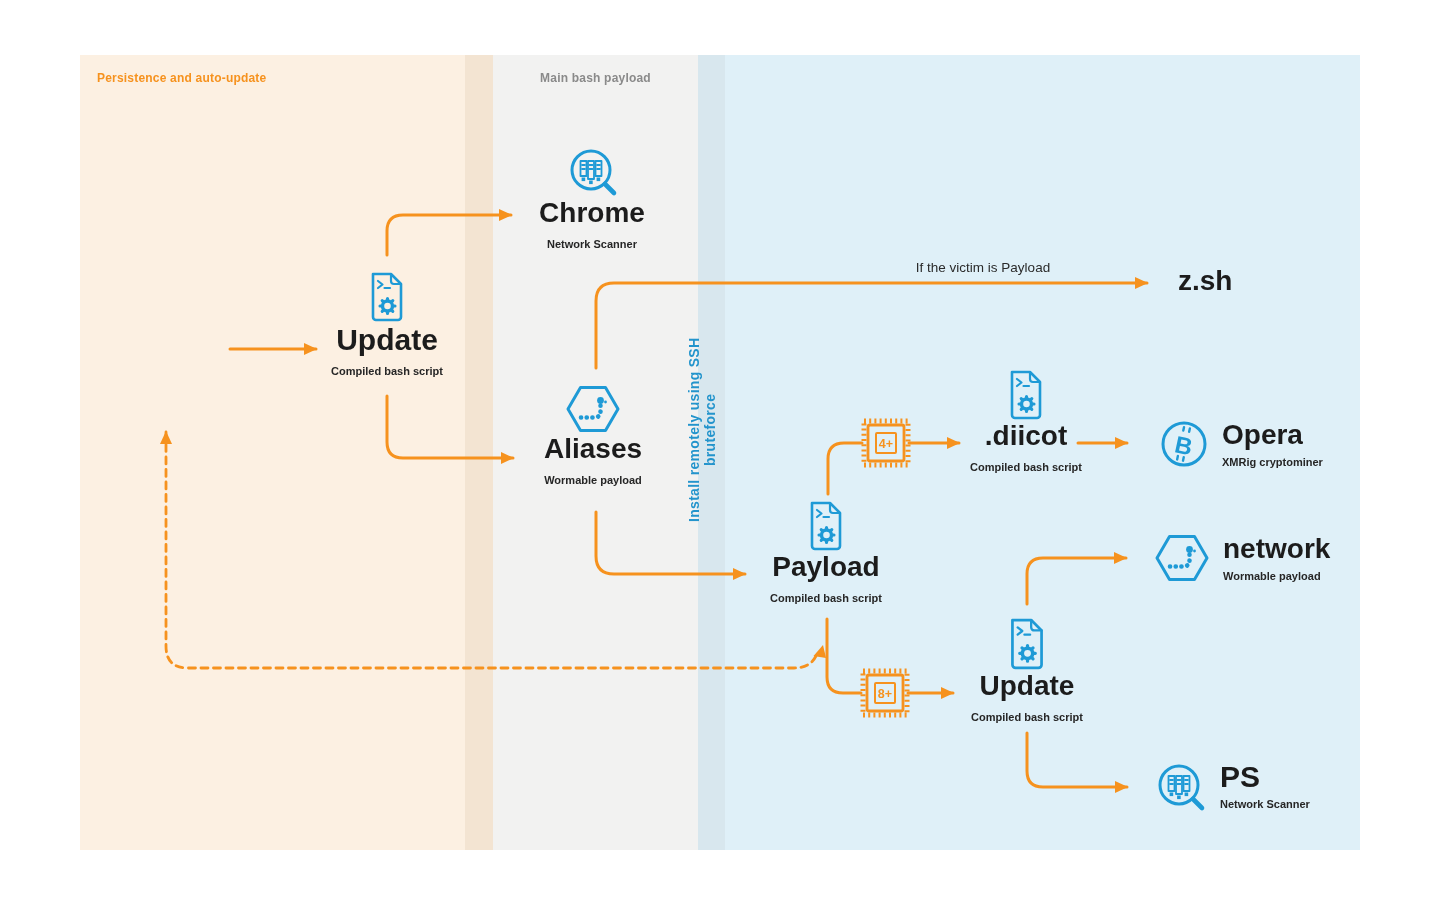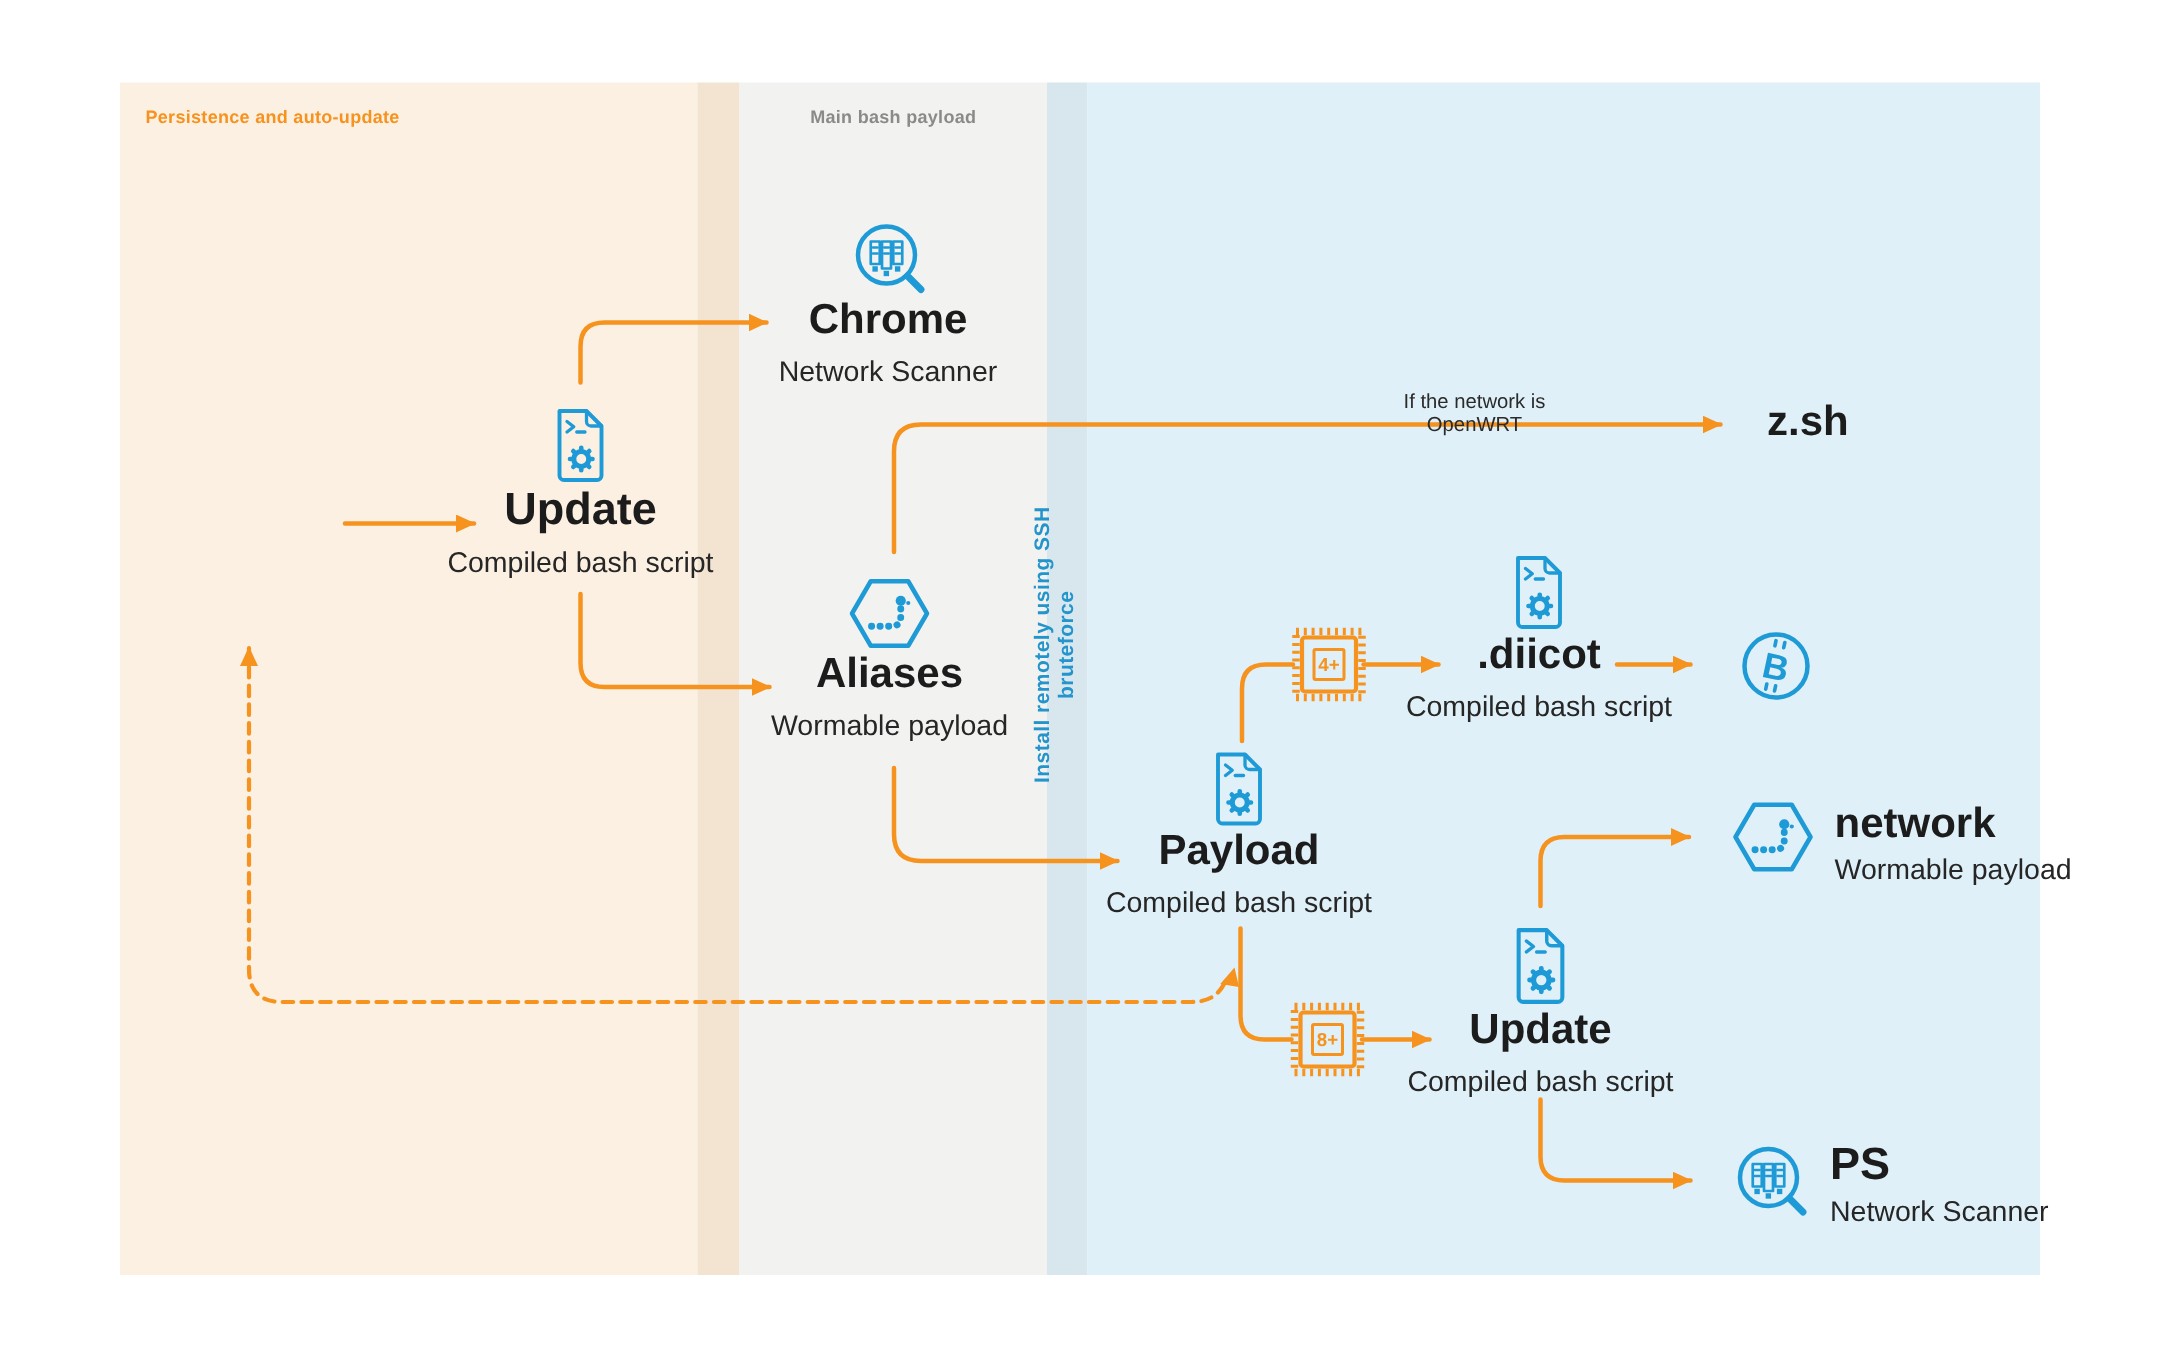"Network Scanner" .sub { font-size: 19px -> 11px; font-weight: none -> bold }
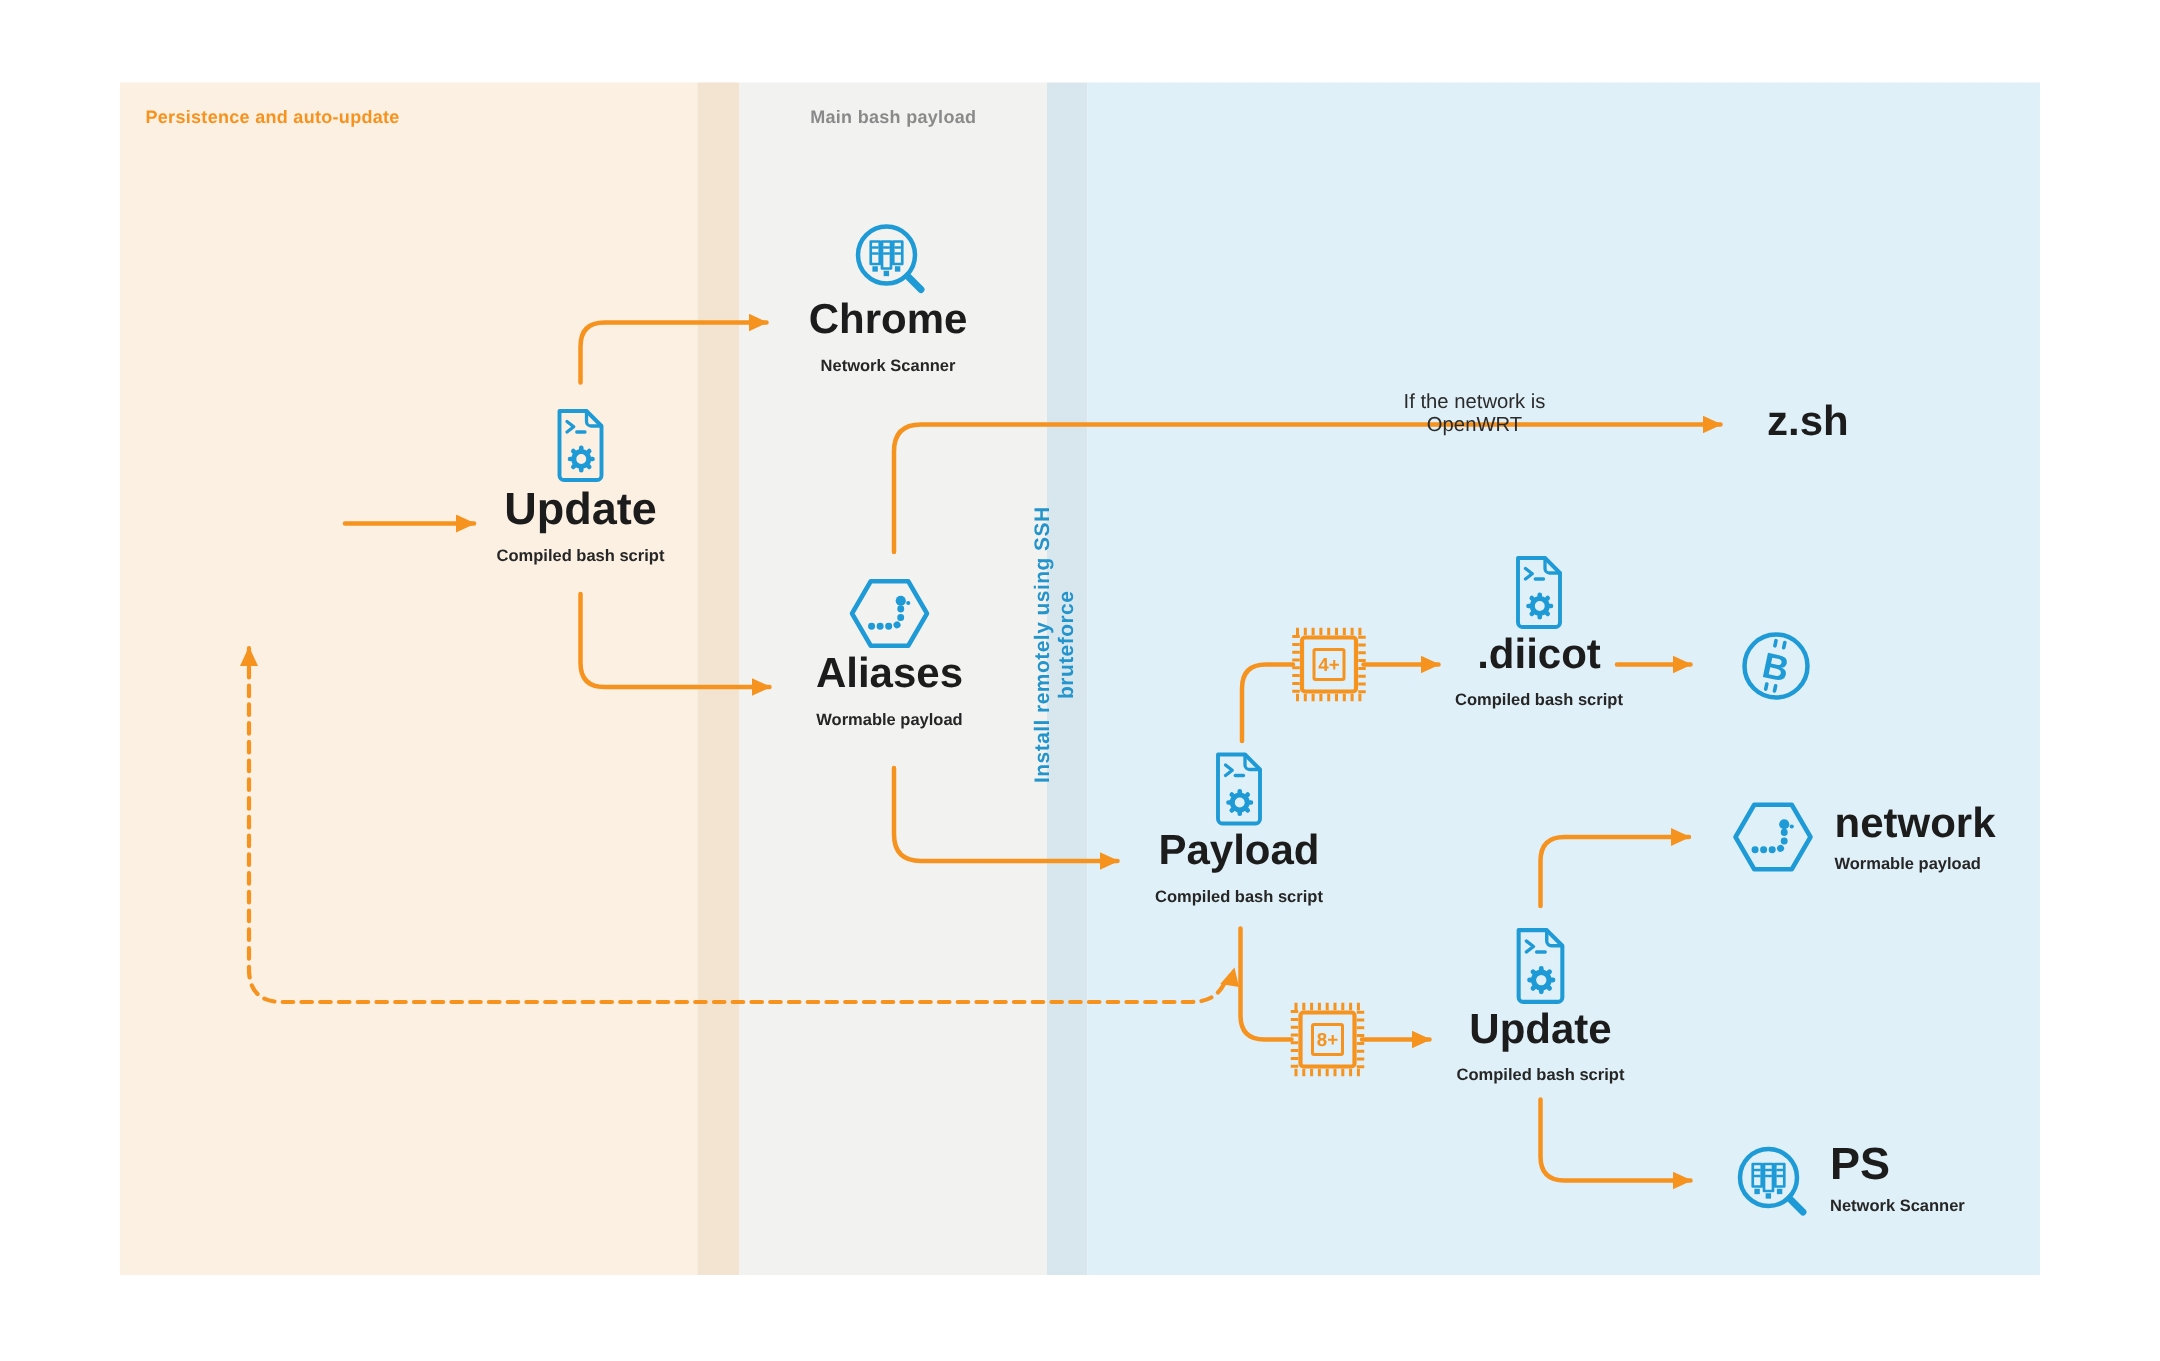"If the network is OpenWRT" div.edge-label { text: network is OpenWRT -> victim is Payload }
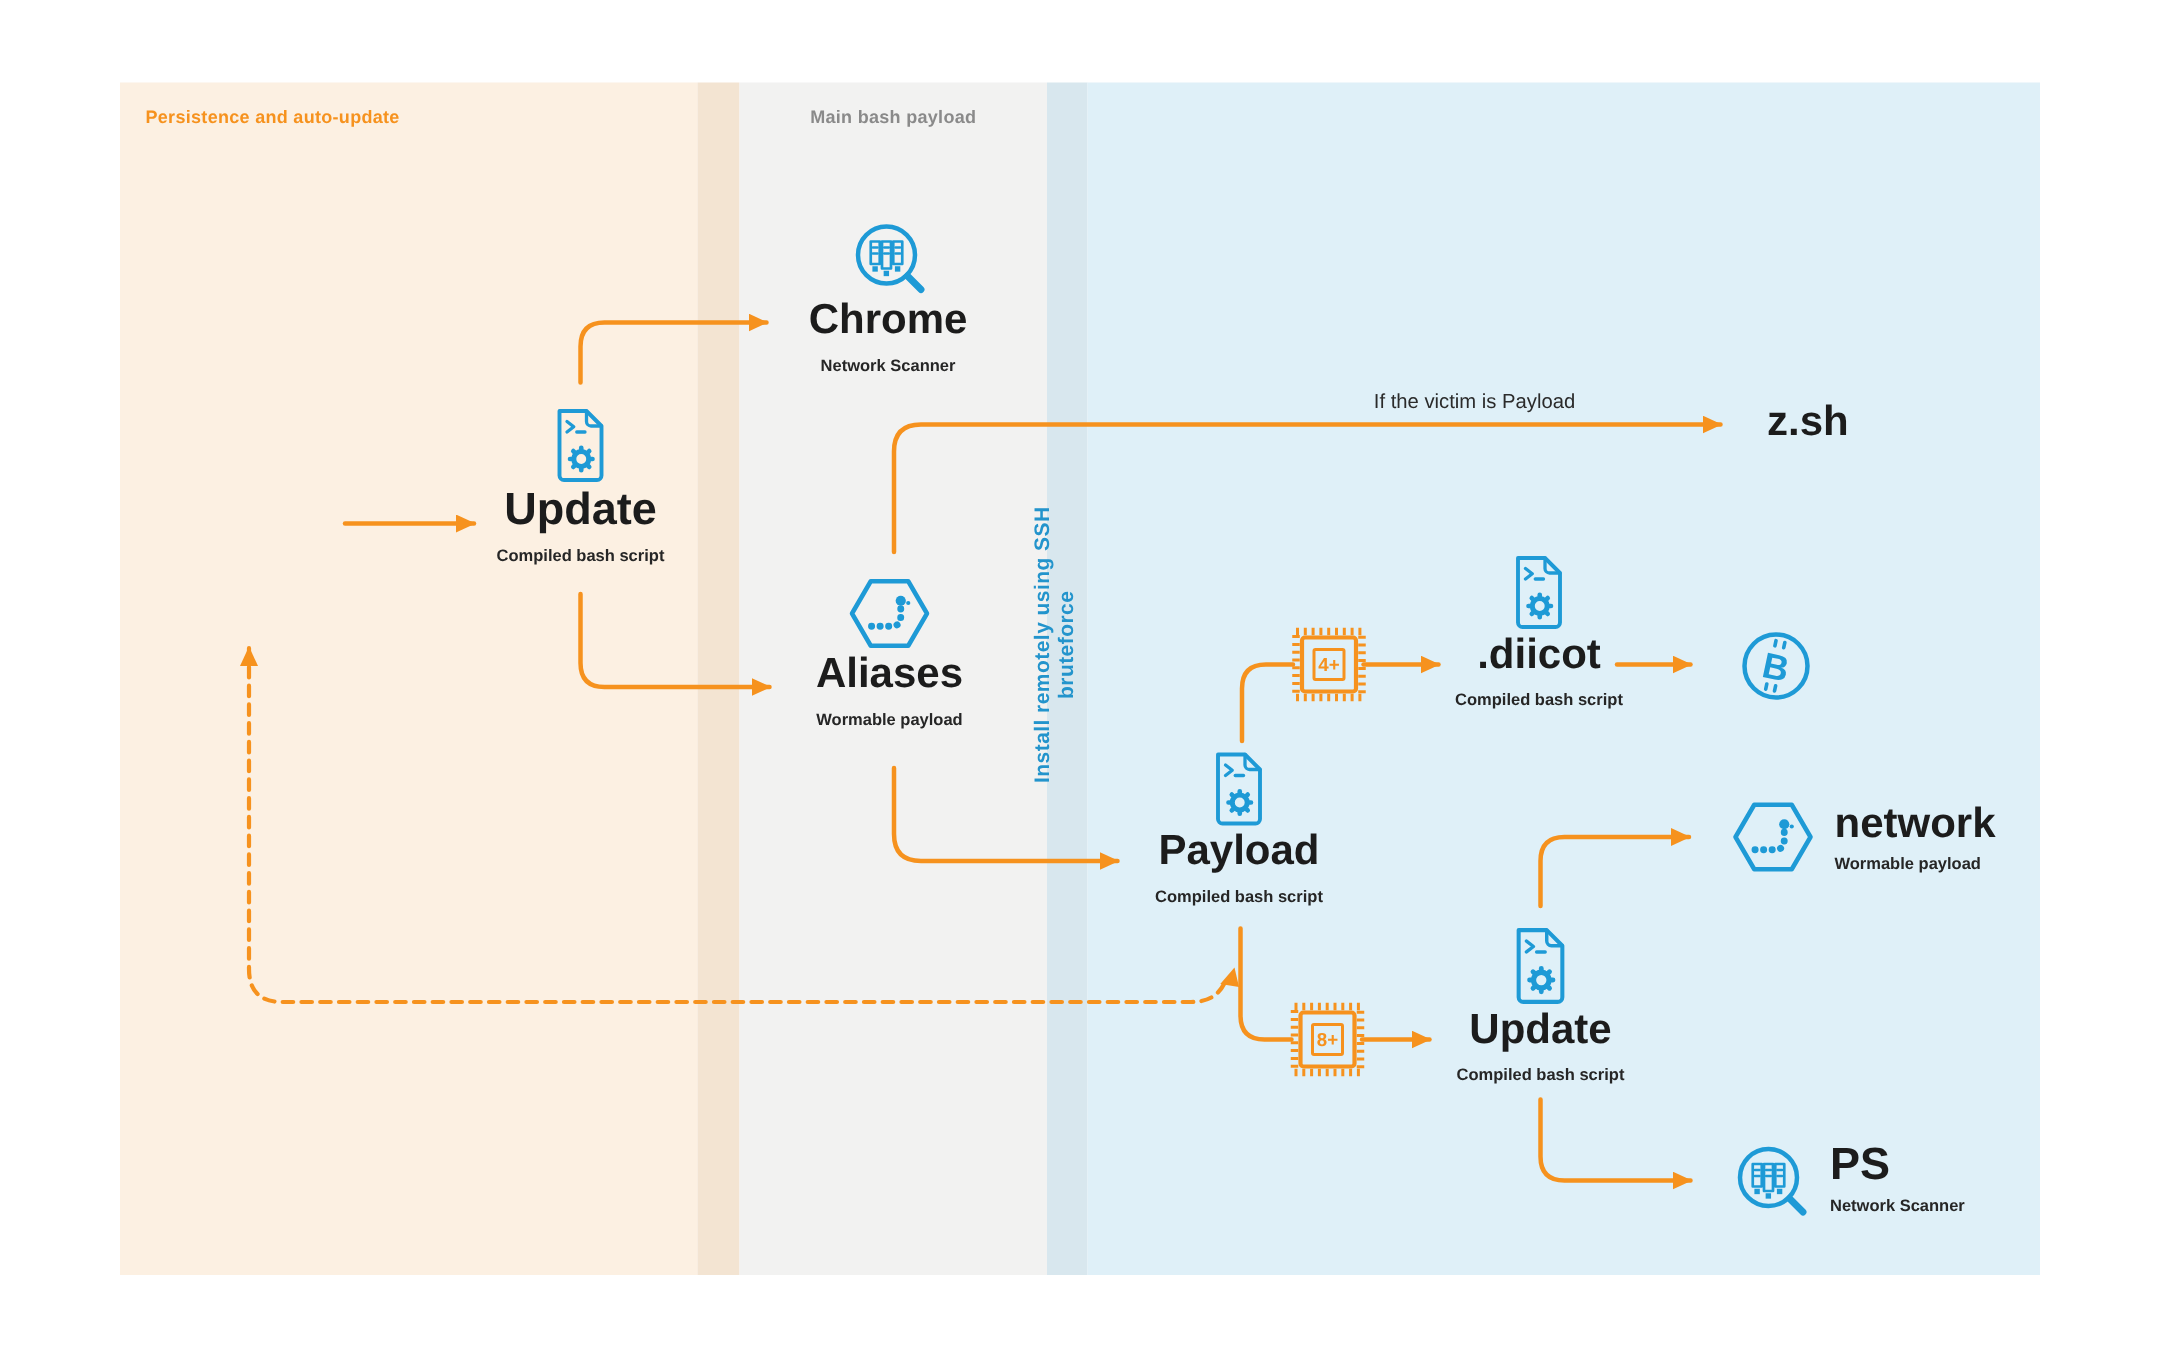"Opera" div.txt { html: none -> <div> <div>Opera</div> <div>XMRig cryptominer</div> </div> }
